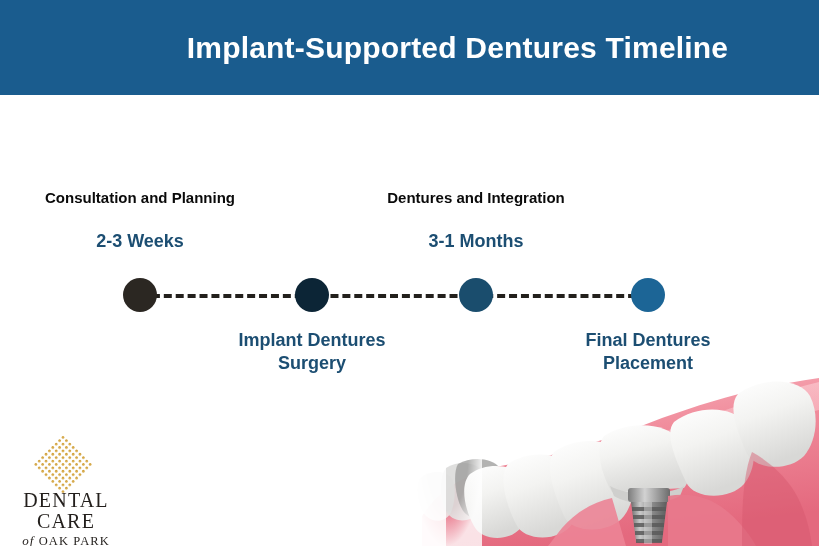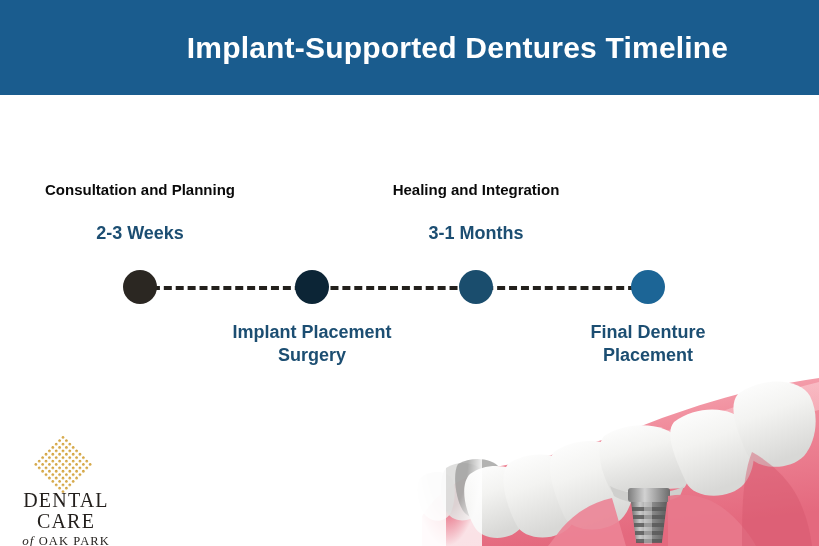"Consultation and Planning" .timeline { top: 95px -> 103px }
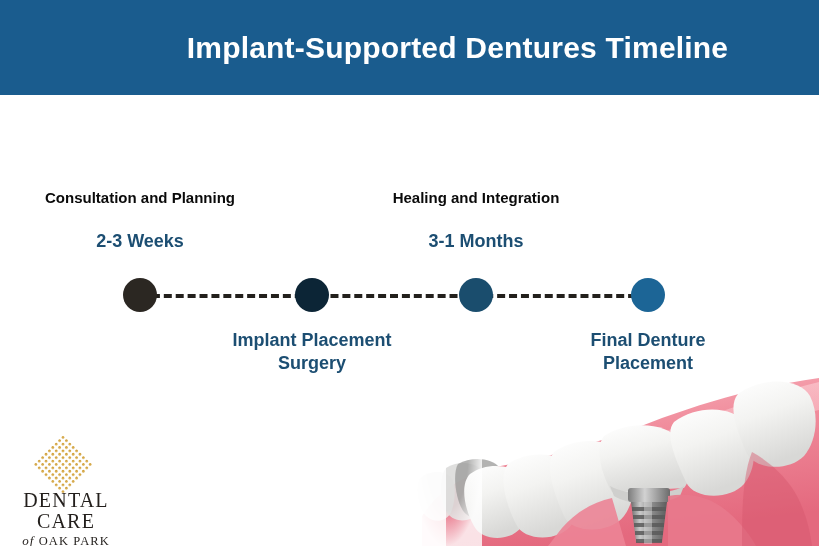"Healing and Integration" div.tl-label { text: Healing -> Dentures }
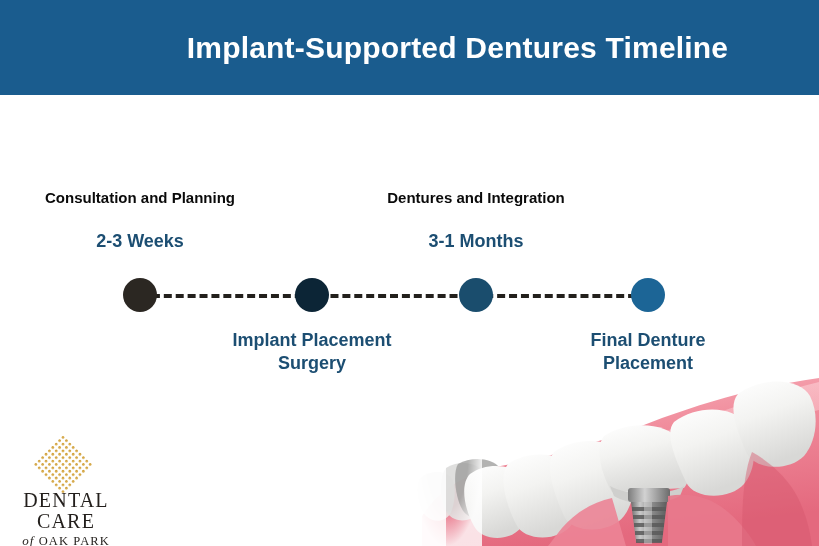"Implant Placement" div.tl-label { text: Placement -> Dentures }
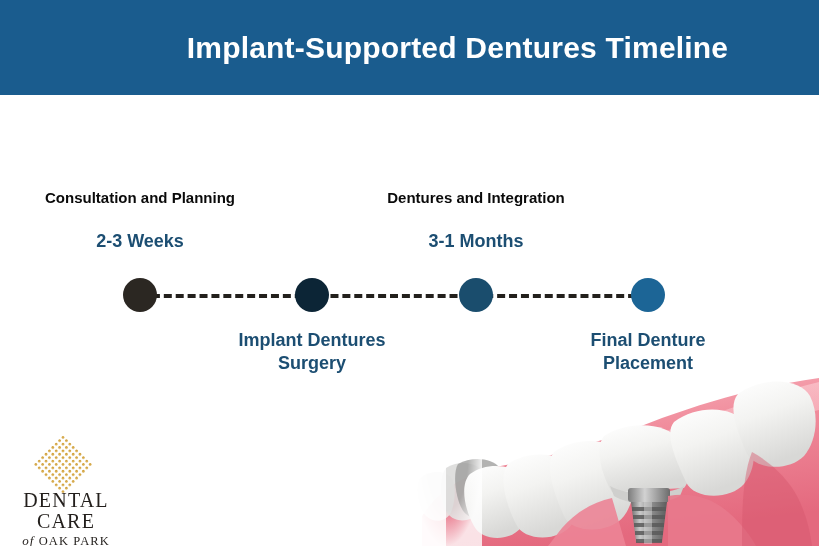"Final Denture" div.tl-label { text: Denture -> Dentures }
